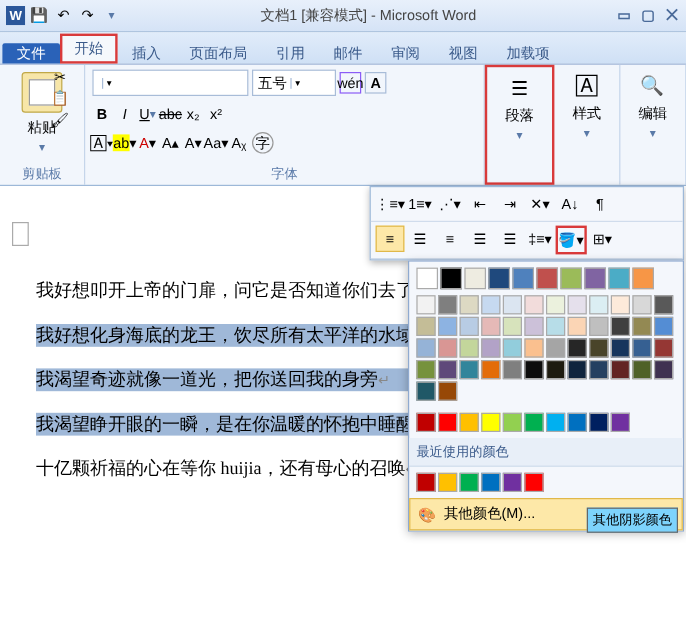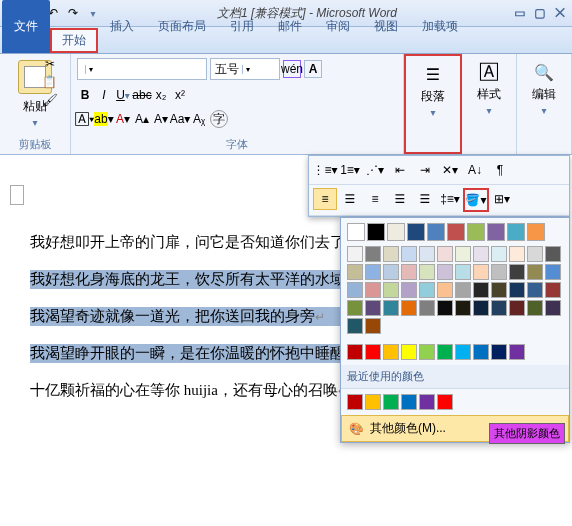"文档1 [兼容模式] - Microsoft Word" .title-text { font-style: italic -> none }
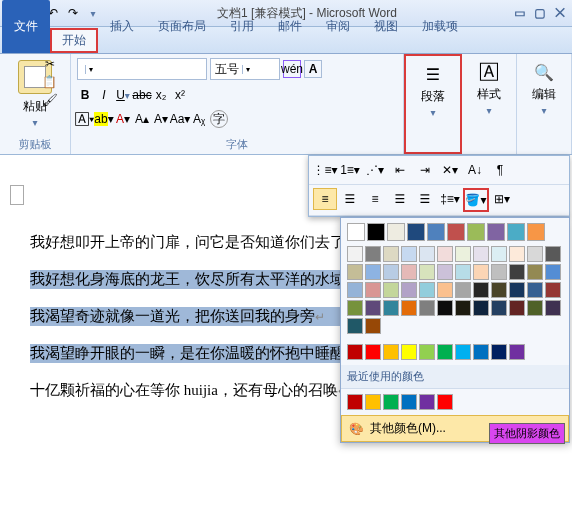"文件" .tab { padding: 18px 12px -> 0 12px }
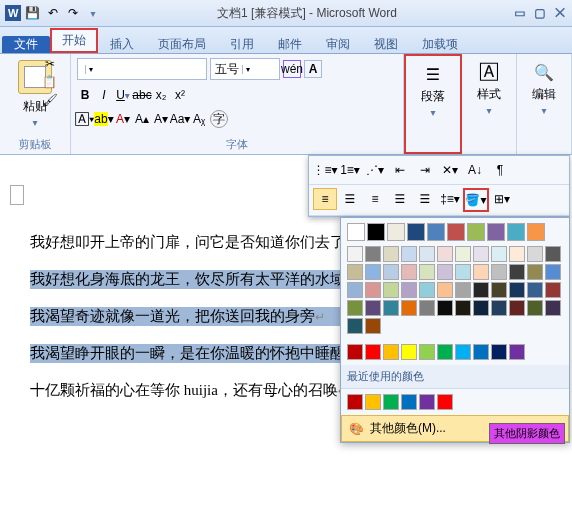"其他阴影颜色" .tooltip { background: #d946ef -> #7dd3fc }
